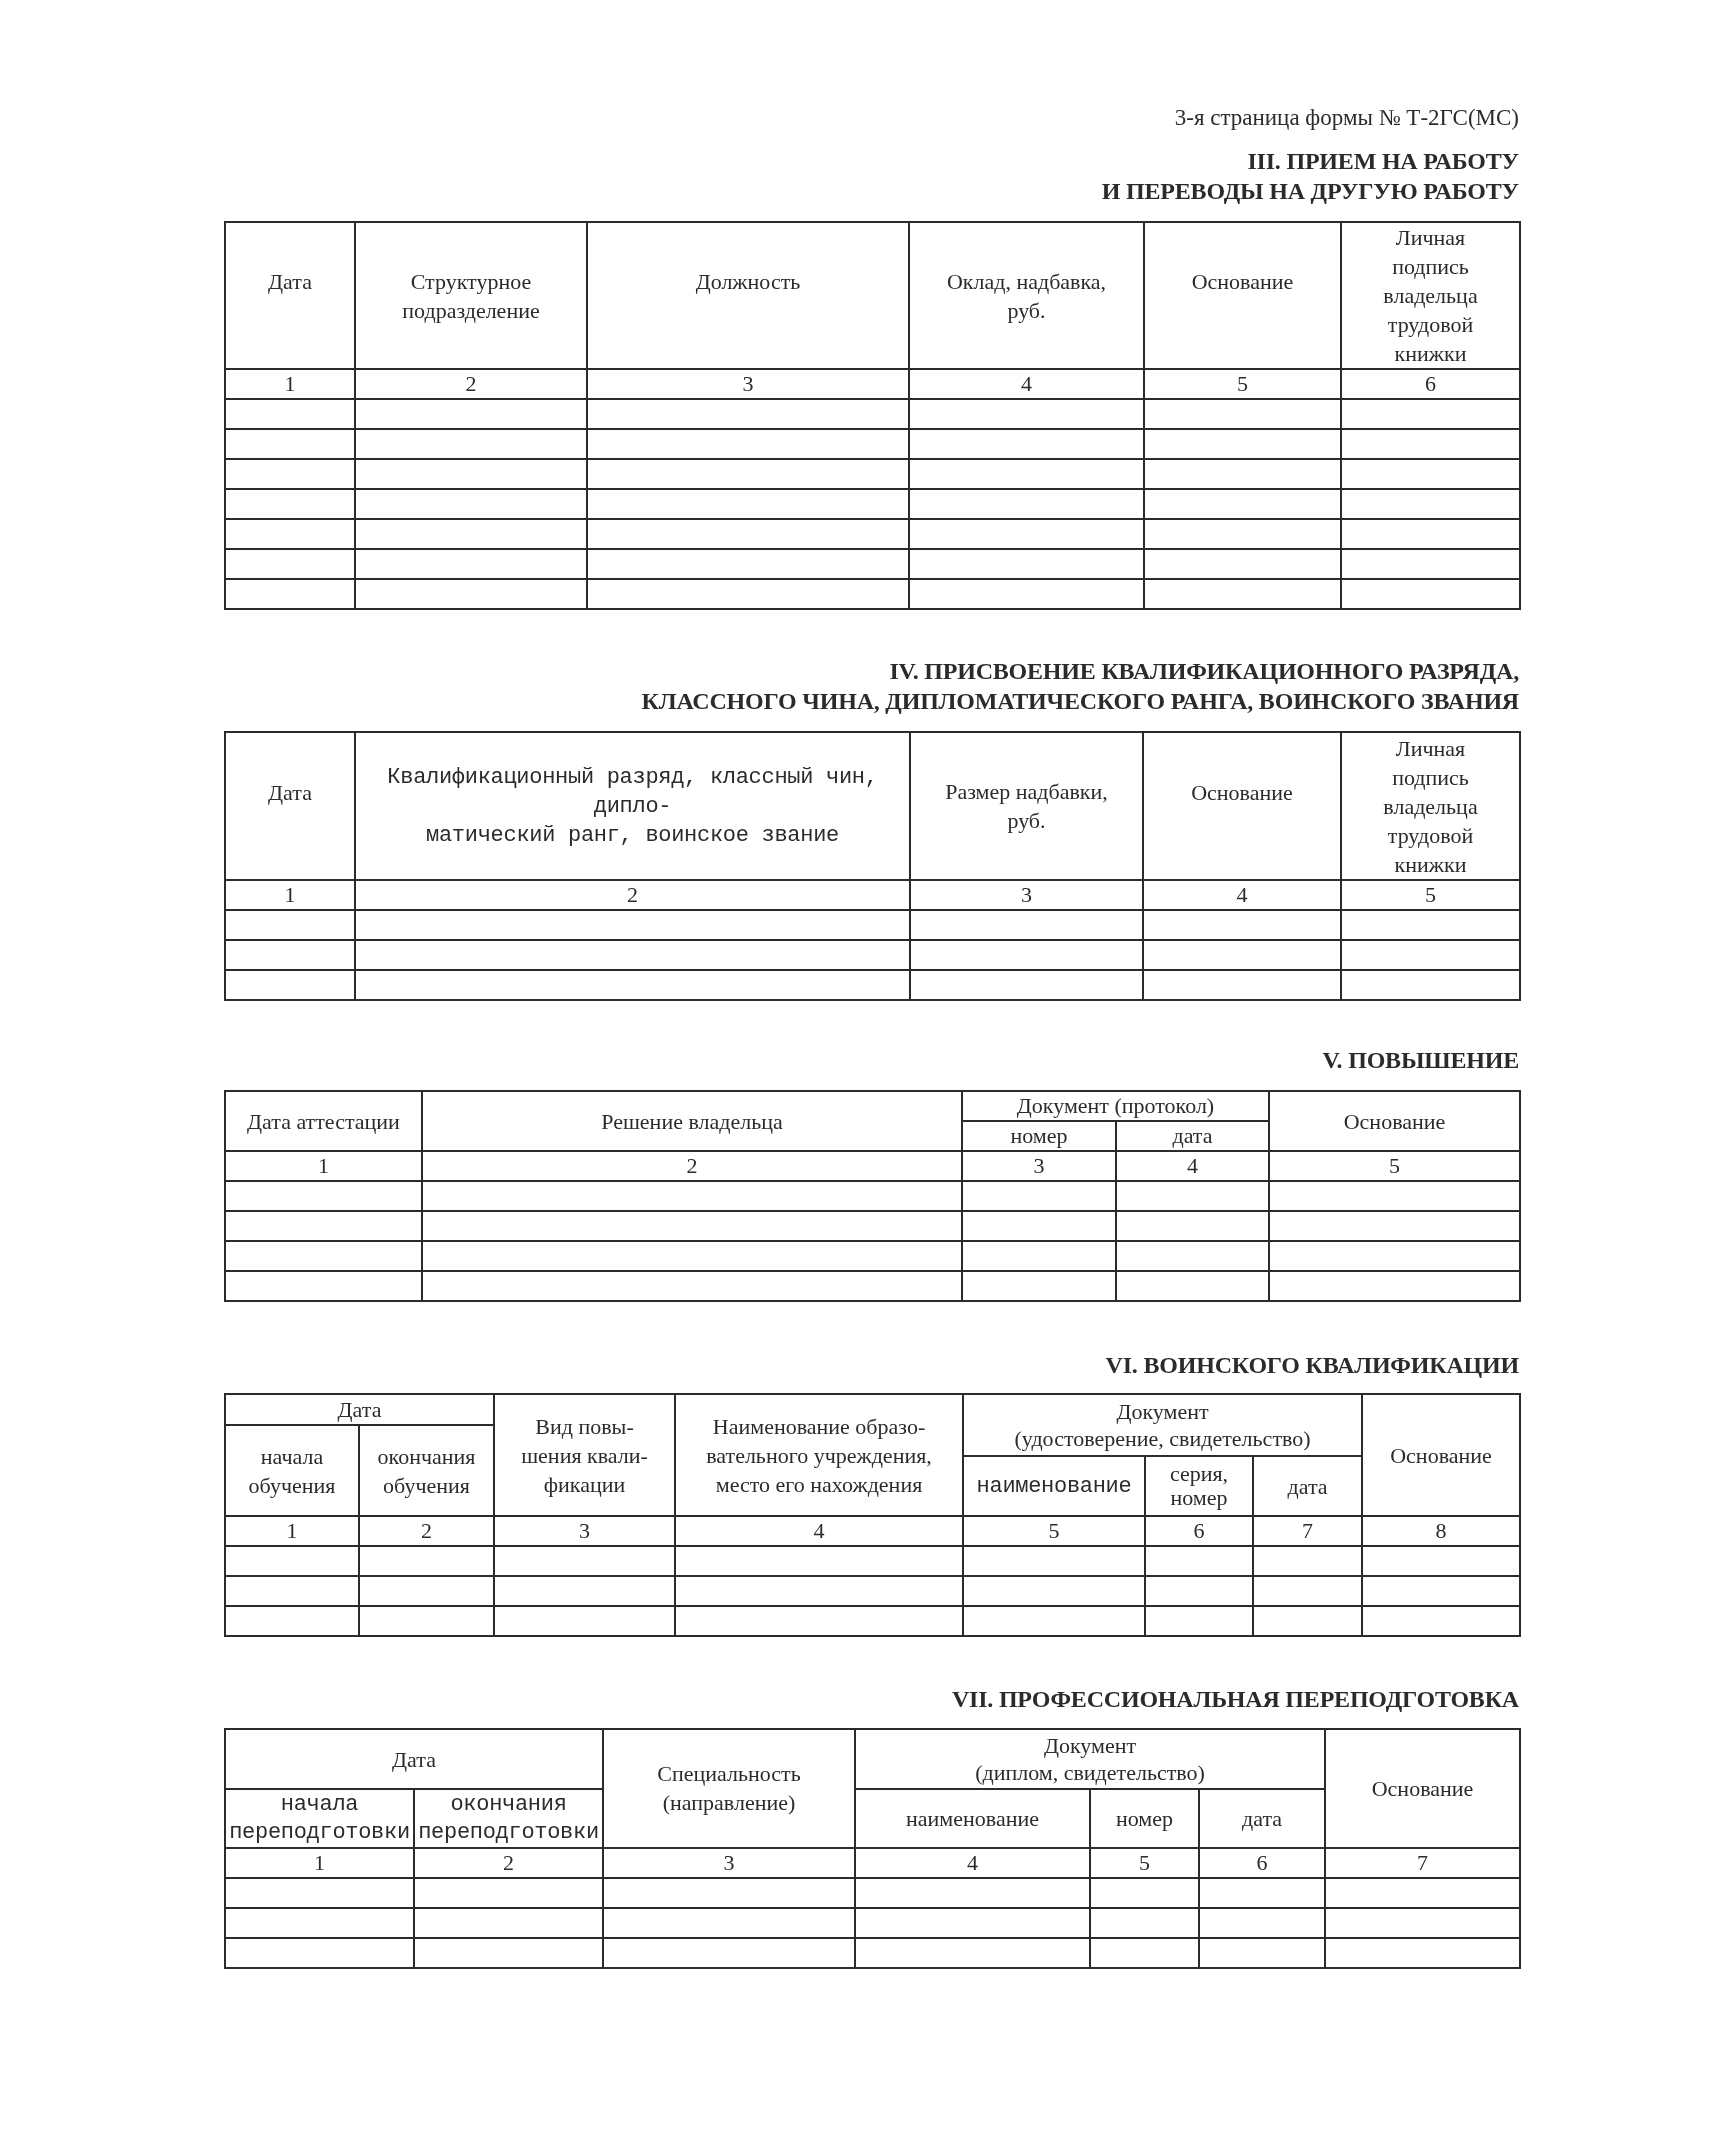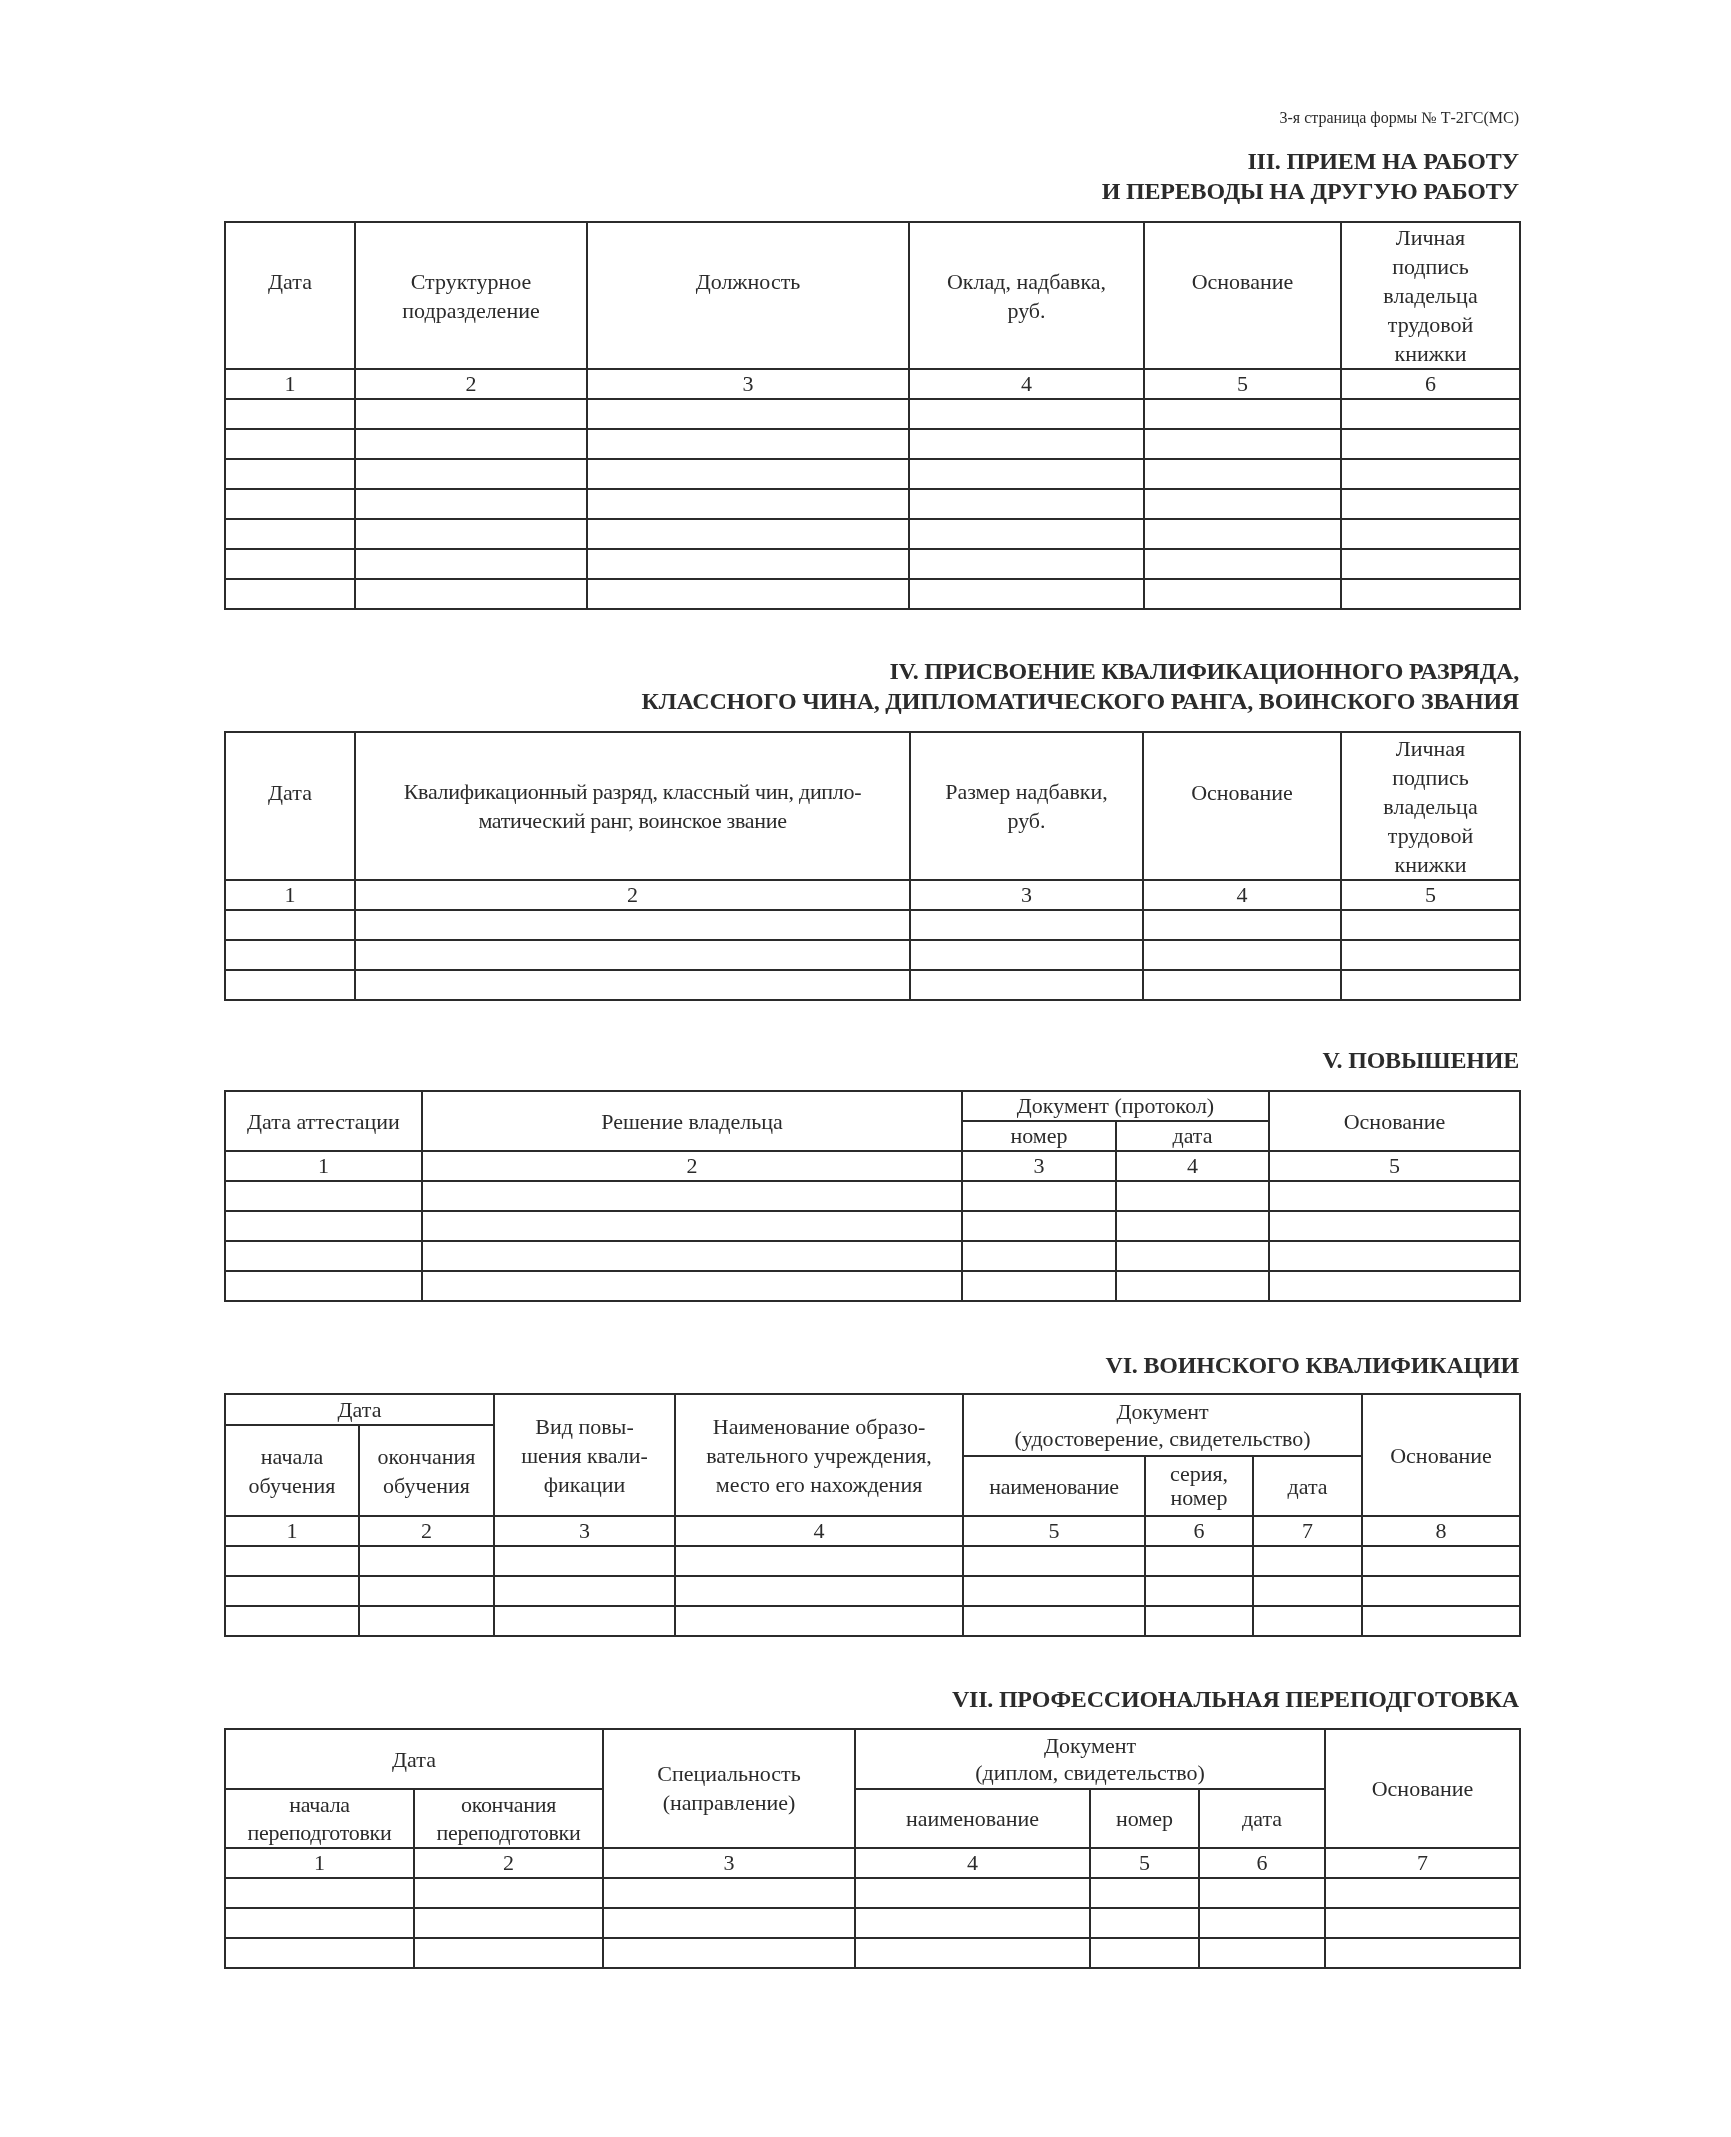"3-я страница формы № Т-2ГС(МС)" .form-ref { font-size: 16px -> 23px }
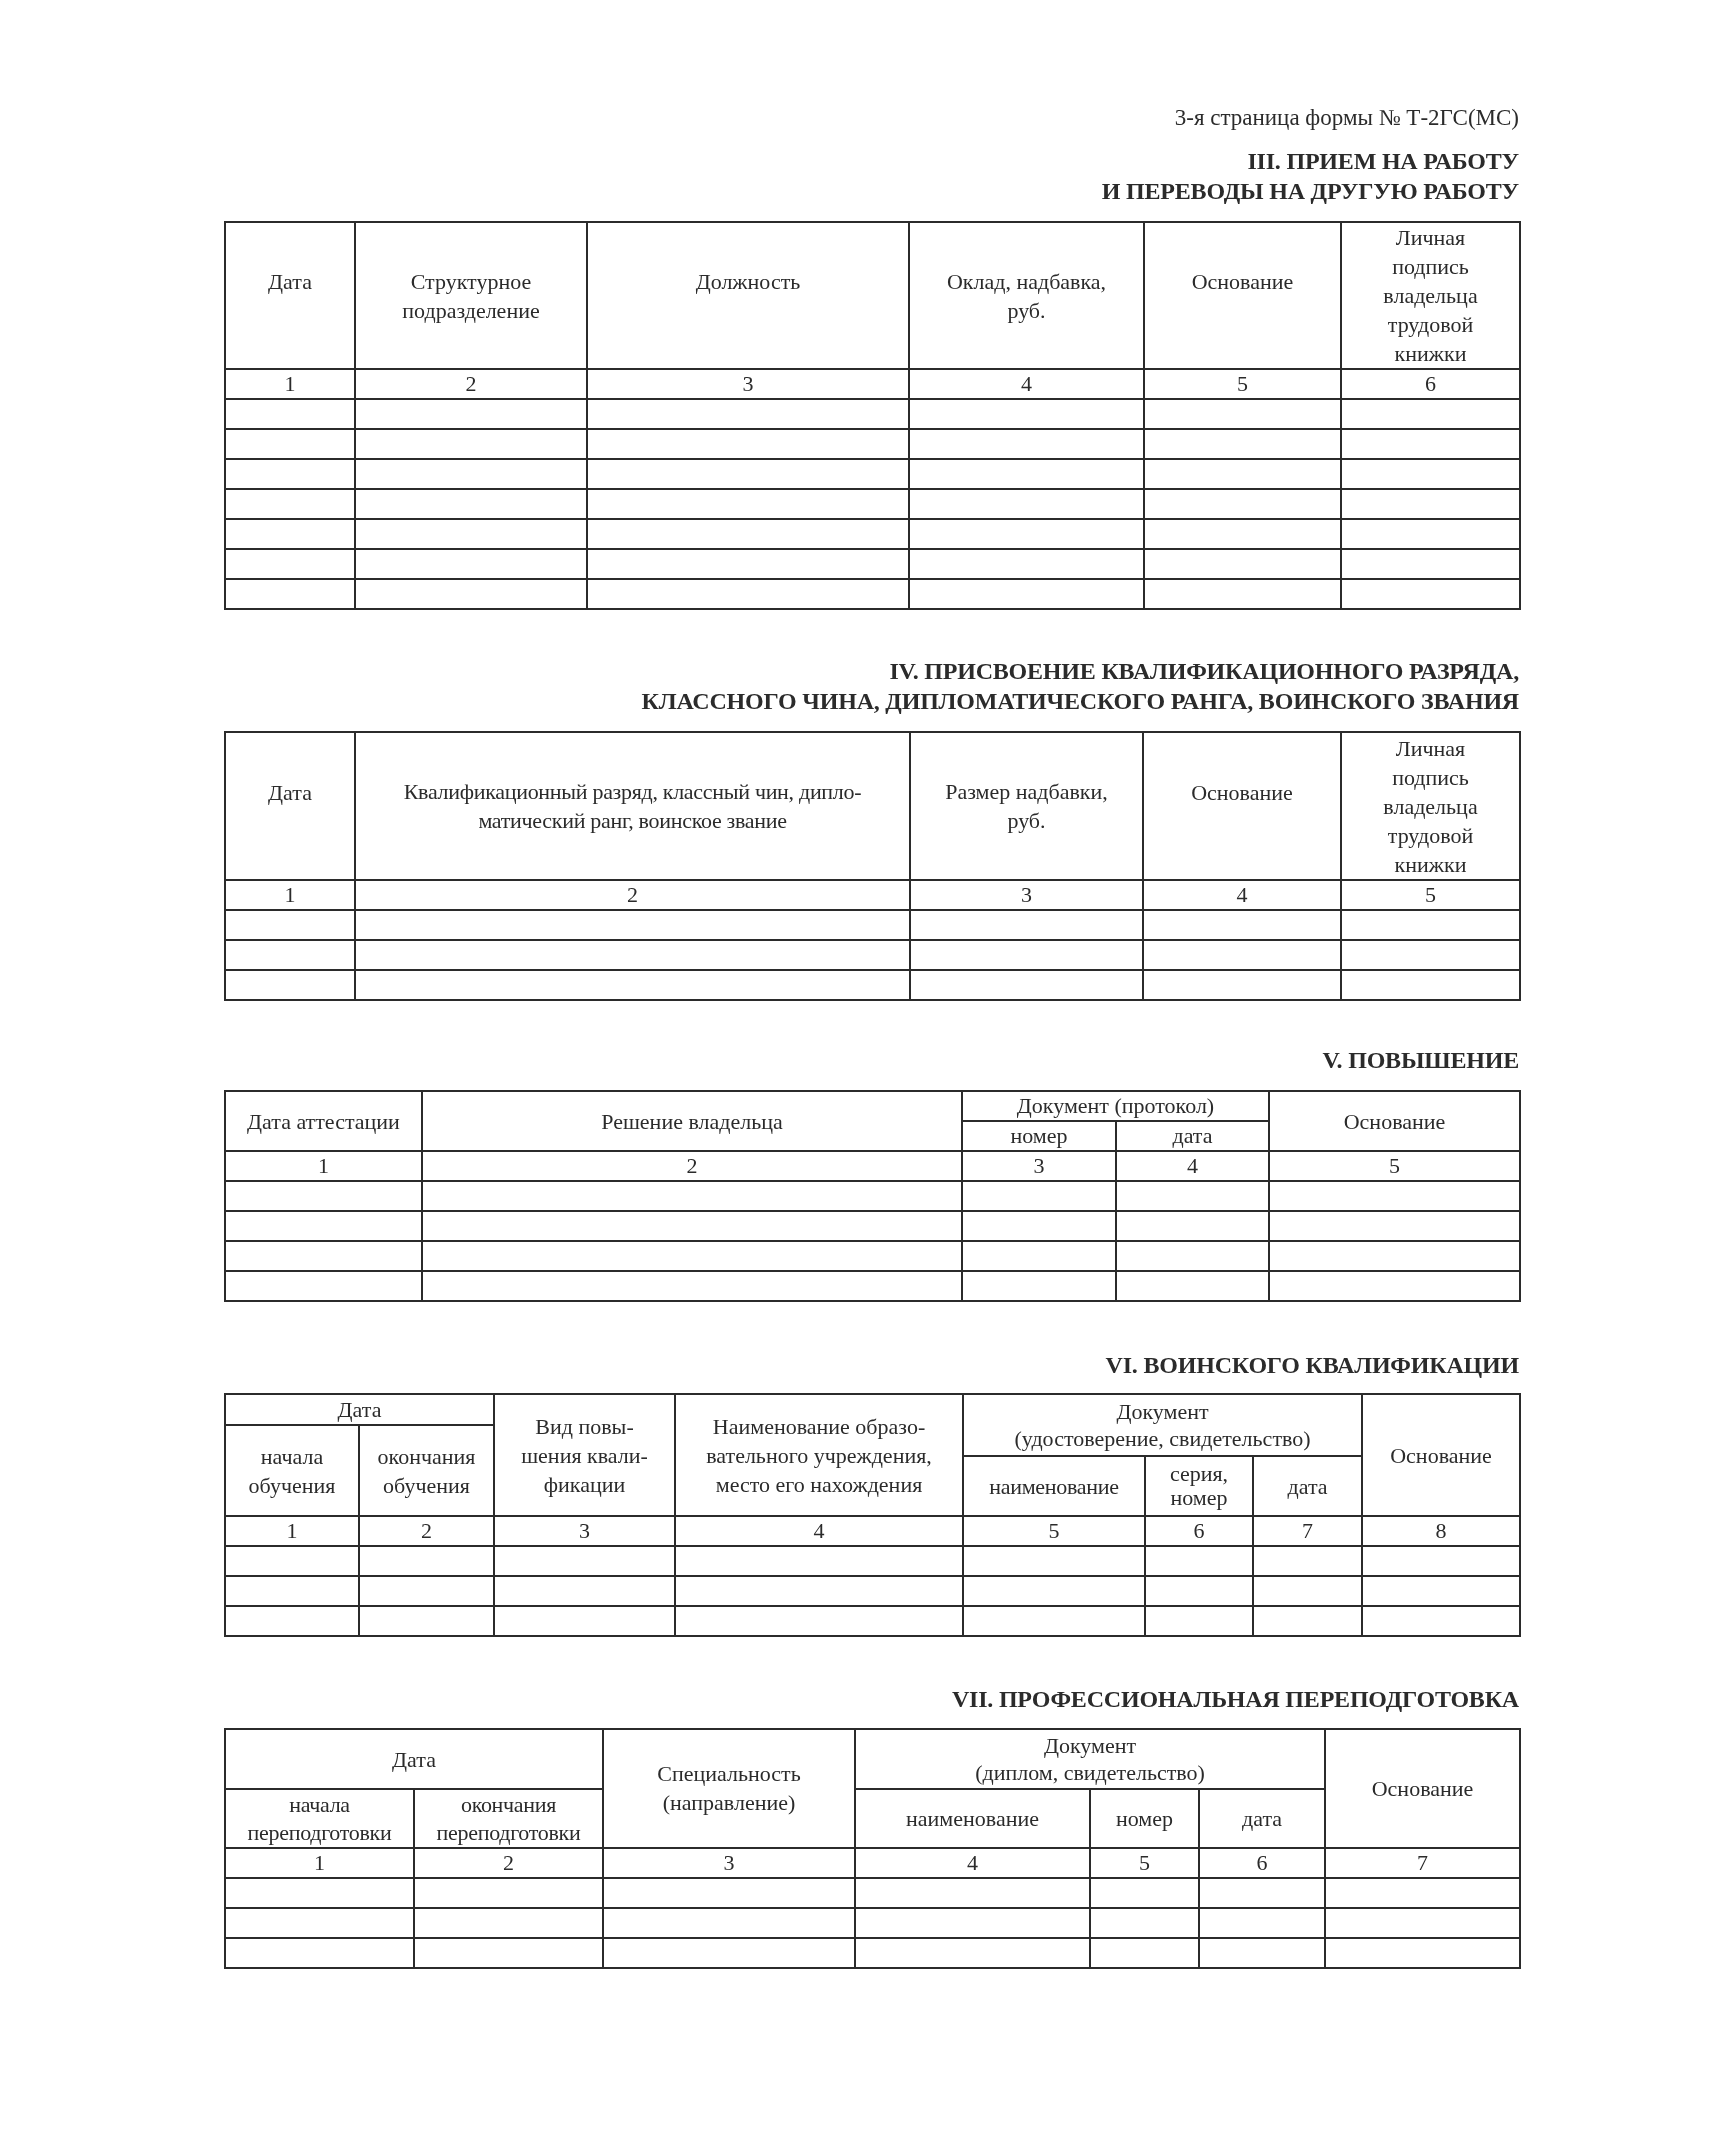"Квалификационный разряд, классный чин," .tight { font-family: none -> Liberation Mono, monospace }
